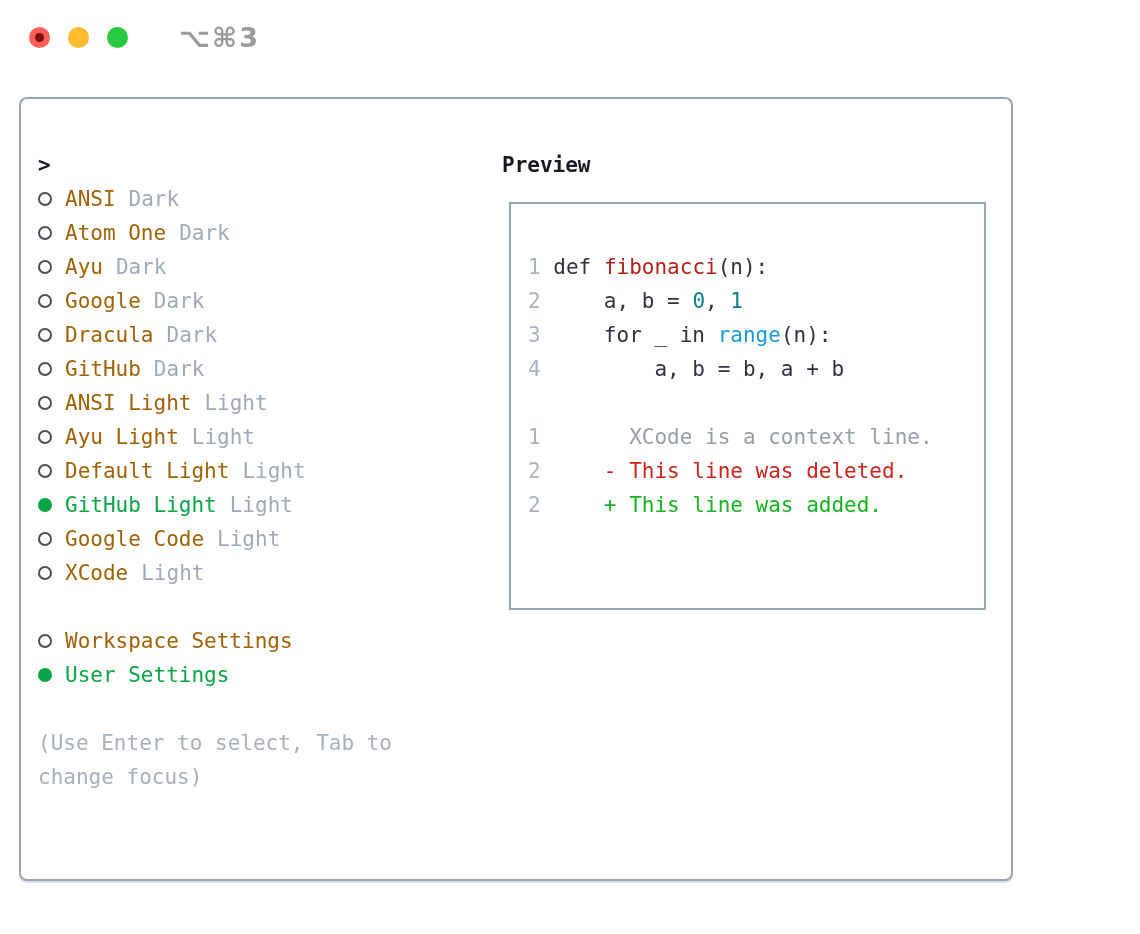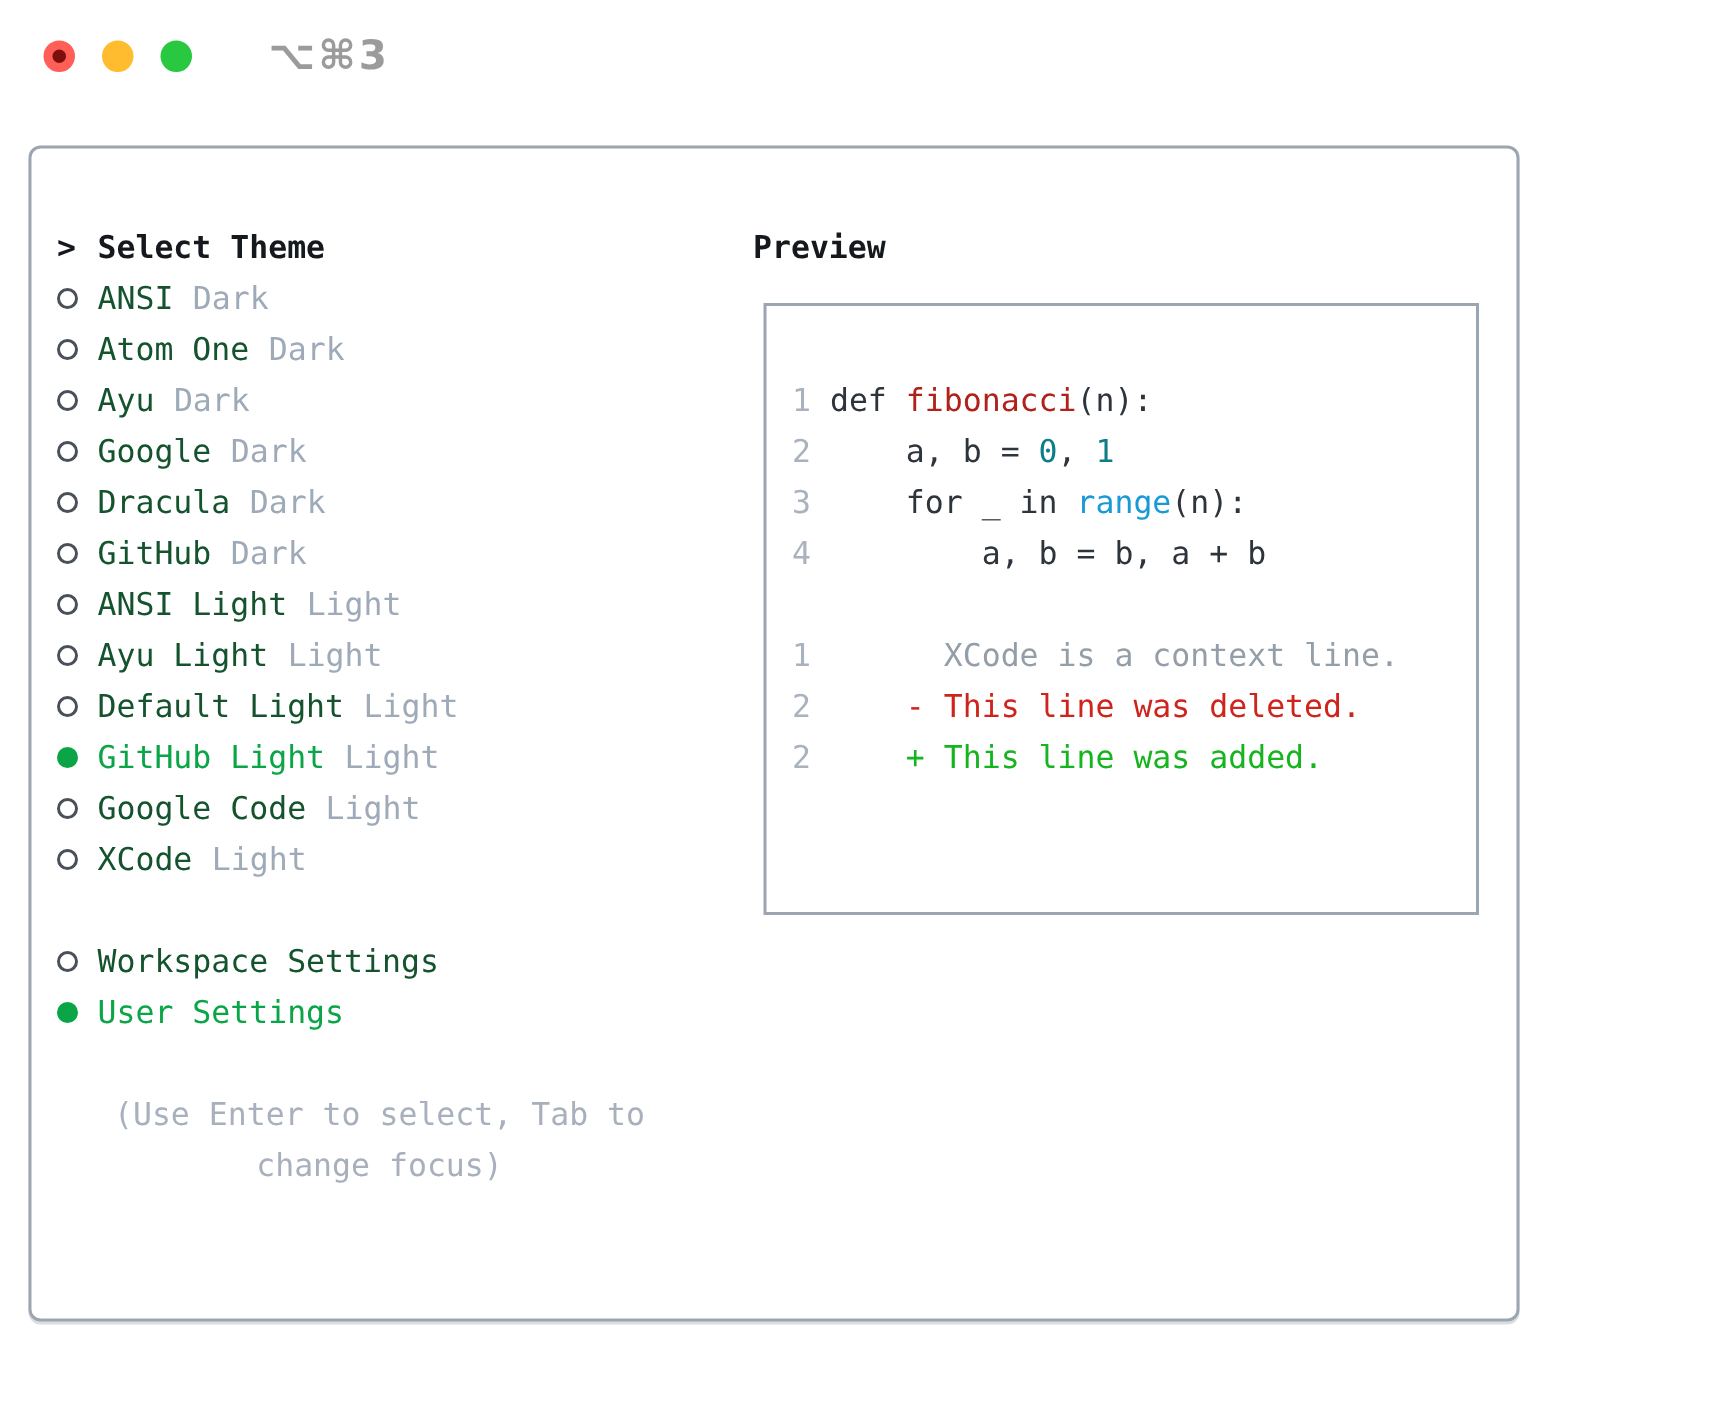"Select Theme" span.title { html: <span>Select Theme</span> -> none }
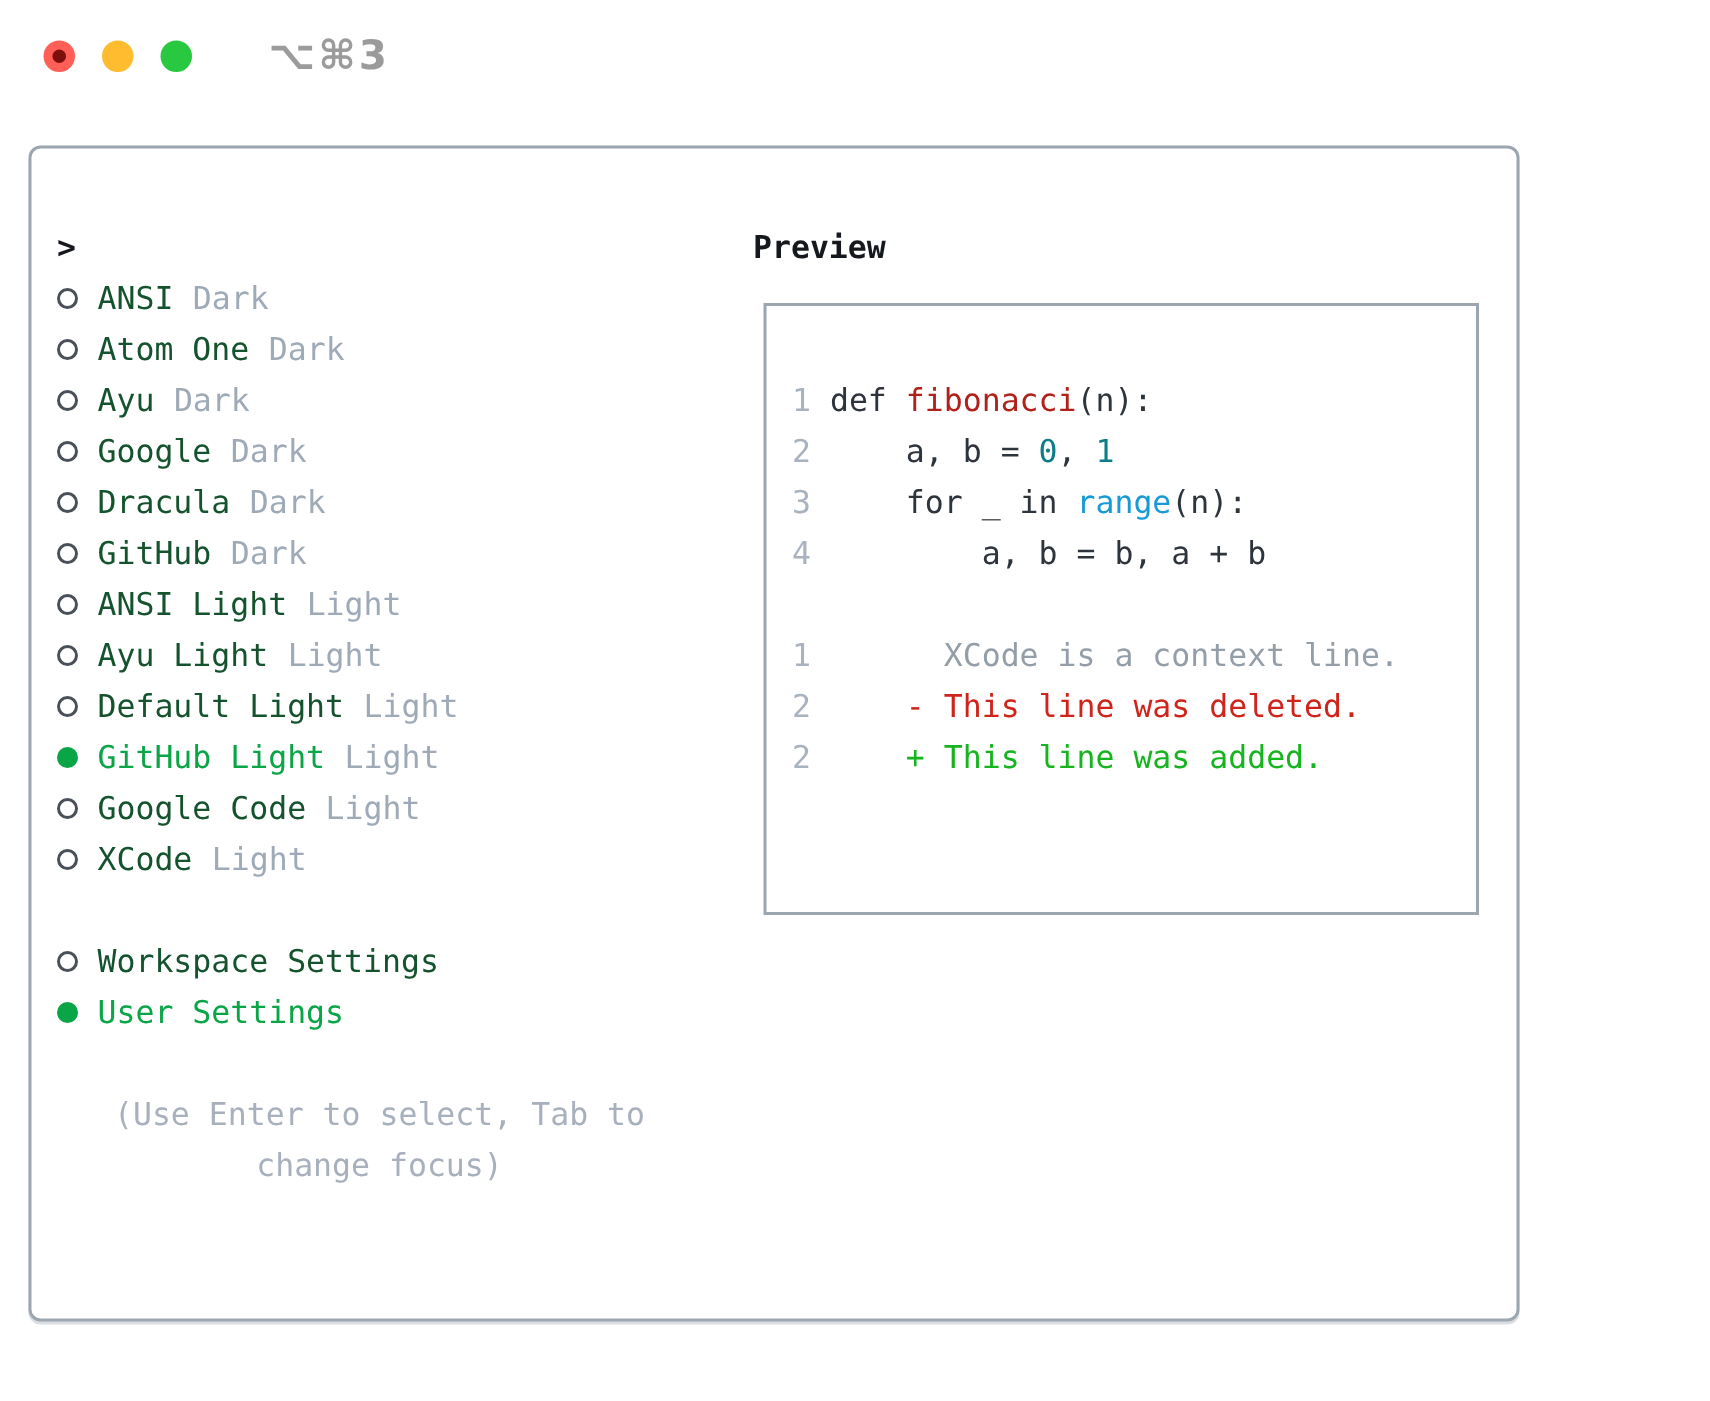"ANSI" .opt-name { color: #14532d -> #a16207 }
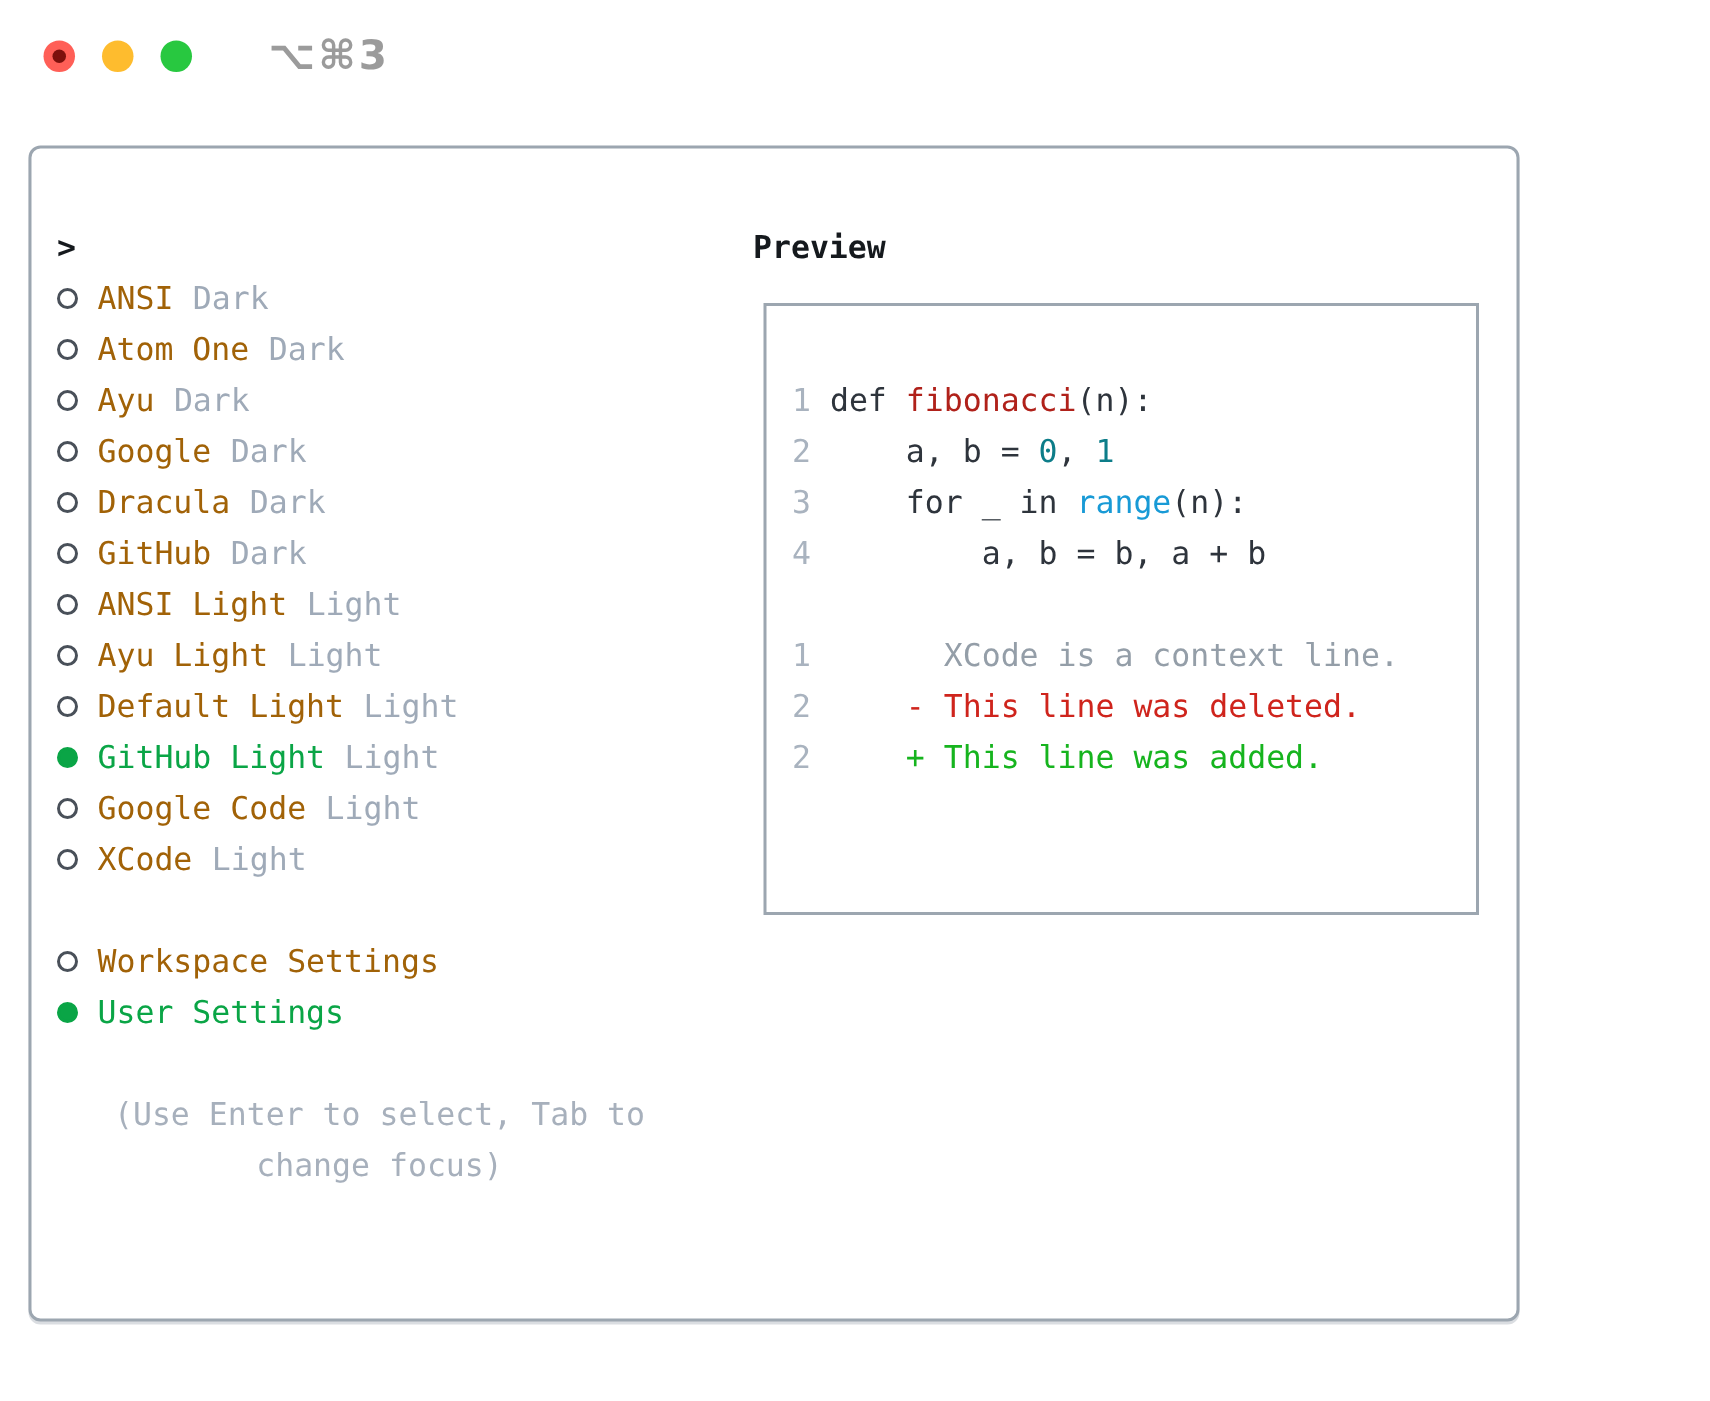"(Use Enter to select, Tab" .hint { text-align: center -> none }
